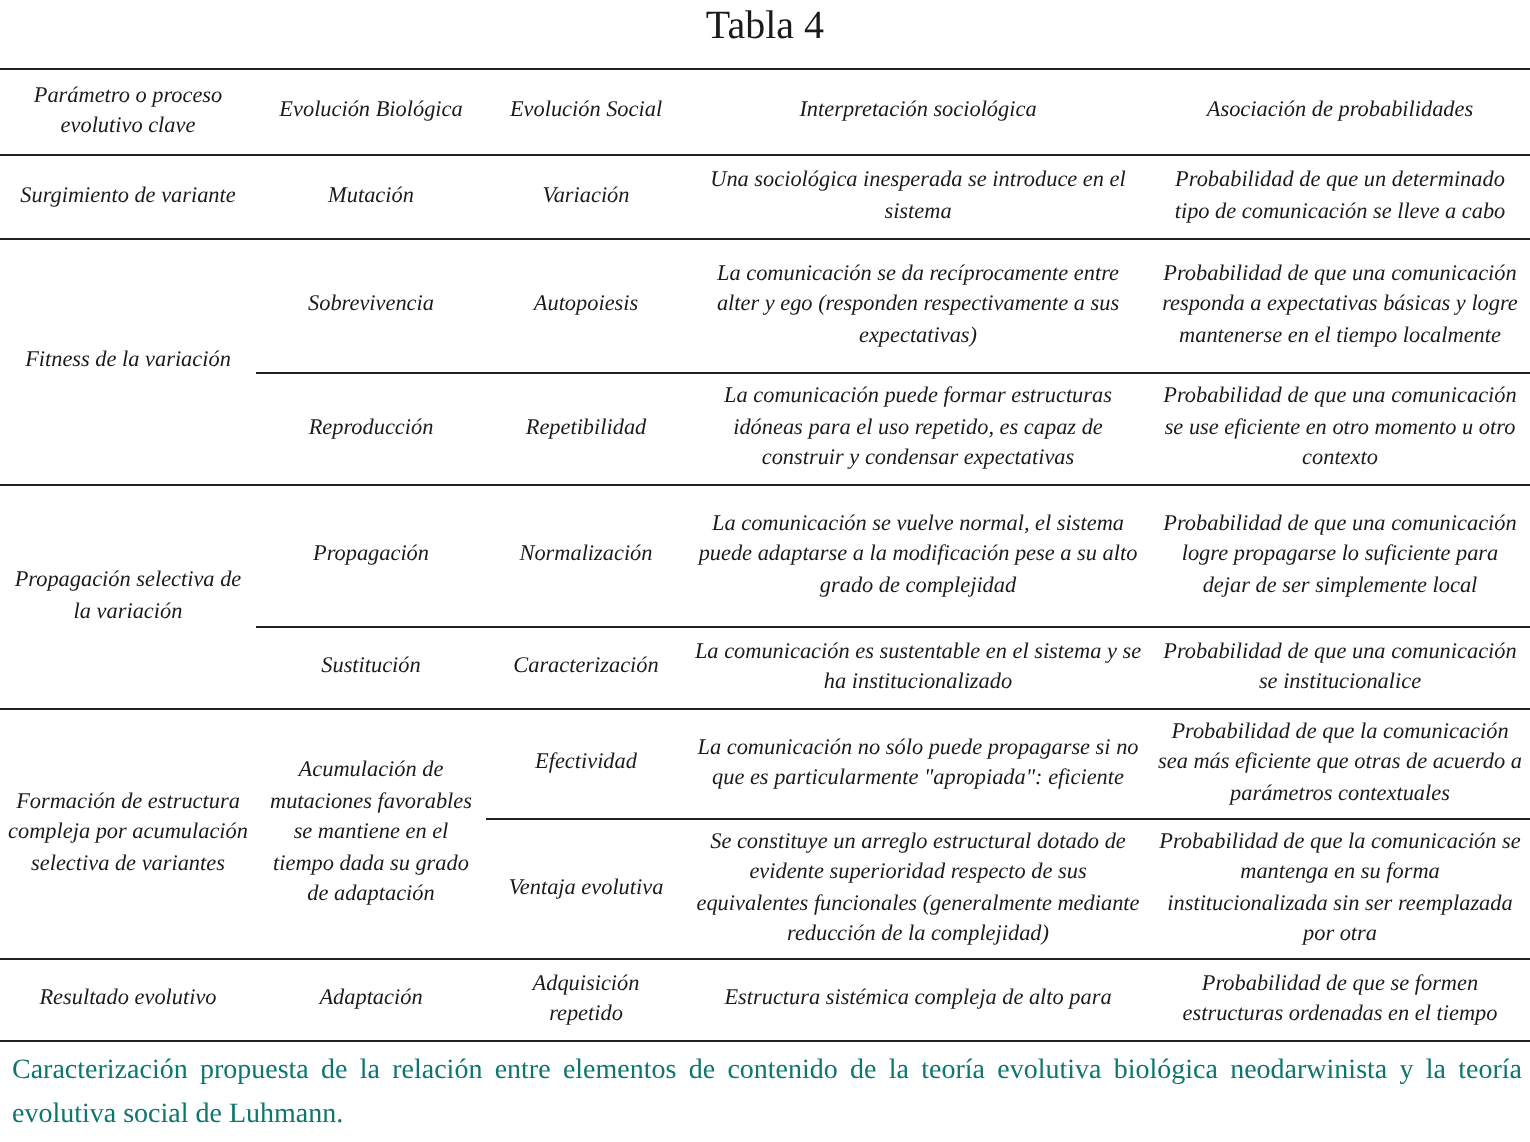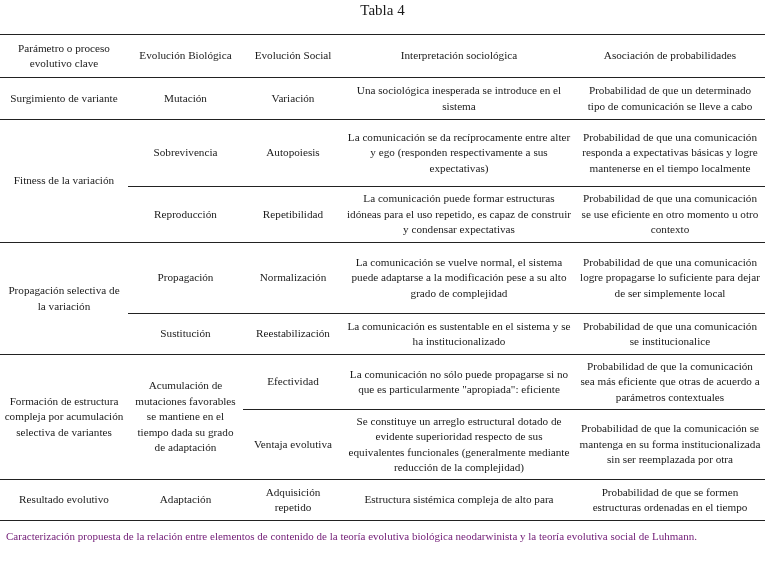"Tabla 4" .title { font-size: 15px -> 20px }
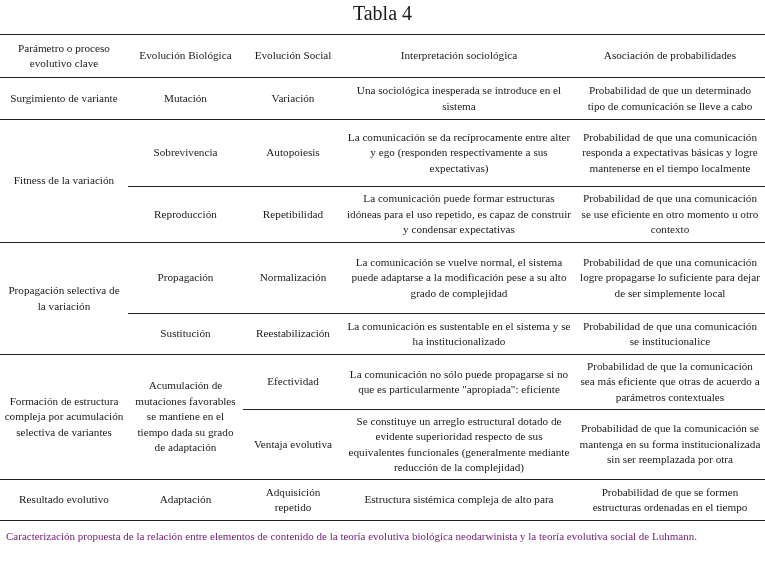"Parámetro o proceso evolutivo clave" table { font-style: none -> italic }
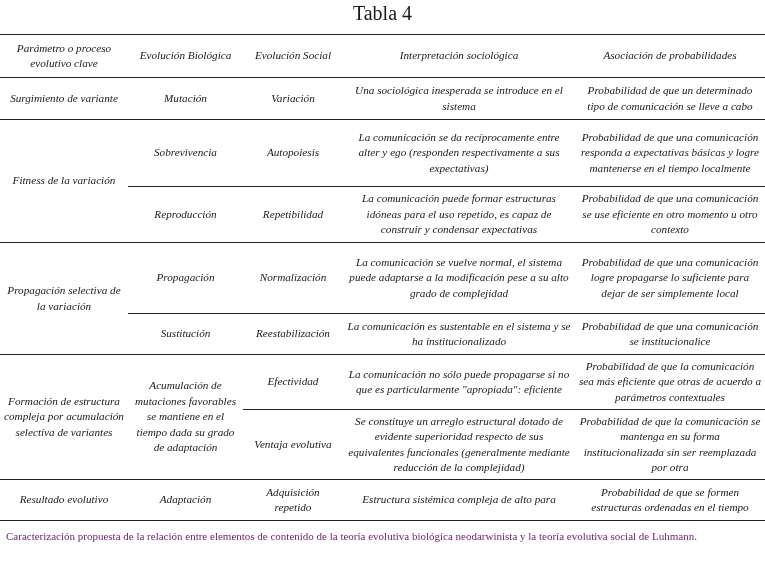"Reestabilización" td { text: Reestabilización -> Caracterización }
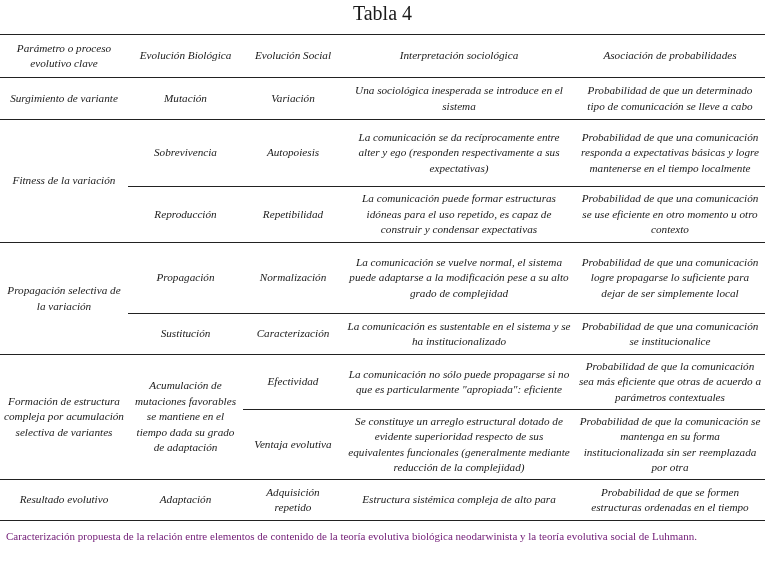"Caracterización propuesta de la relación" .caption { color: #701a75 -> #0f766e; font-size: 11px -> 14px }
